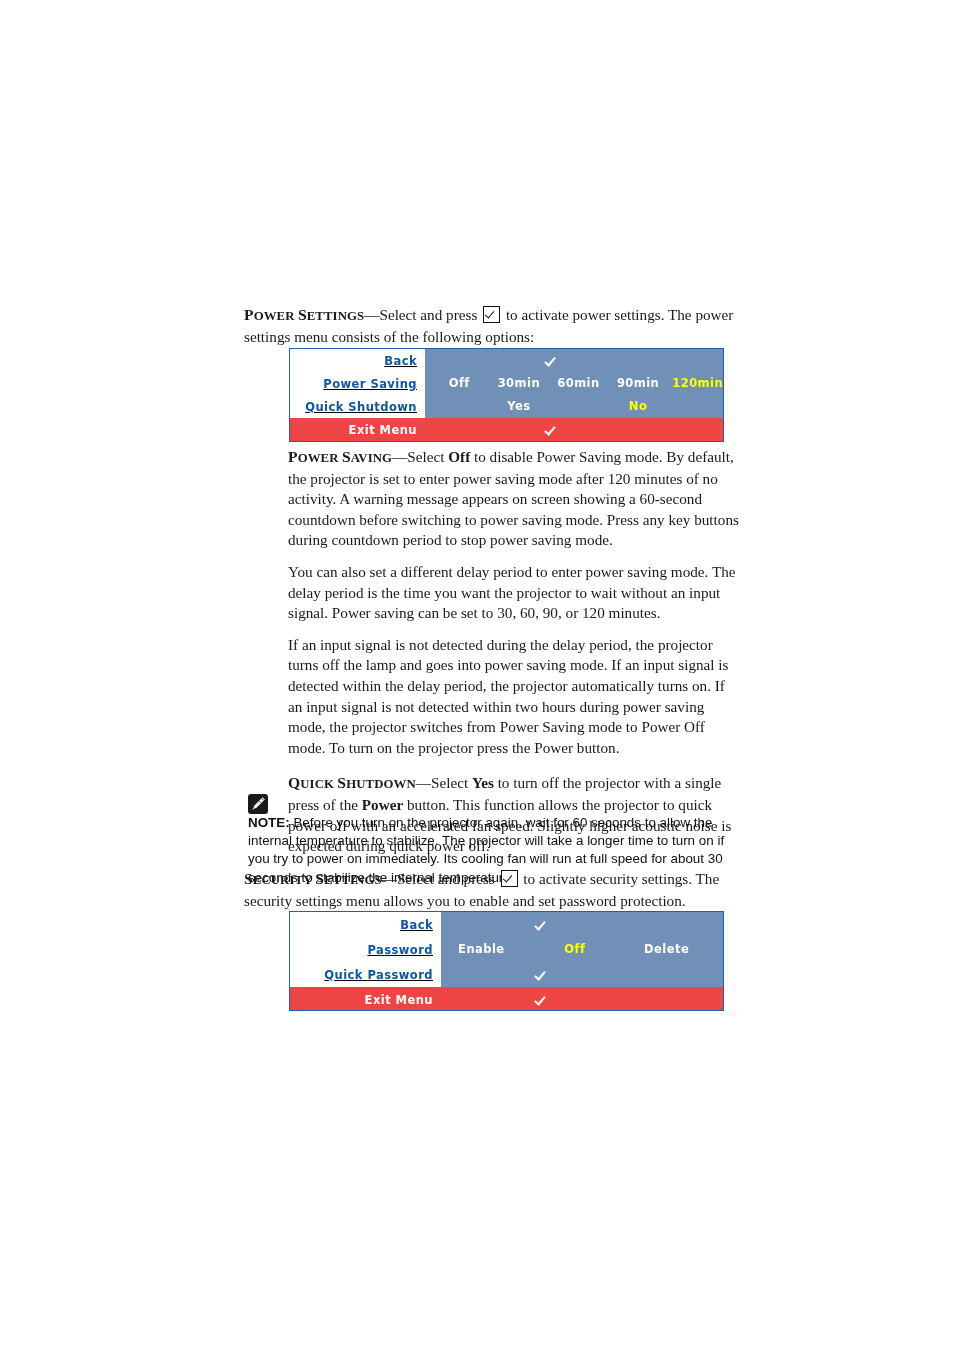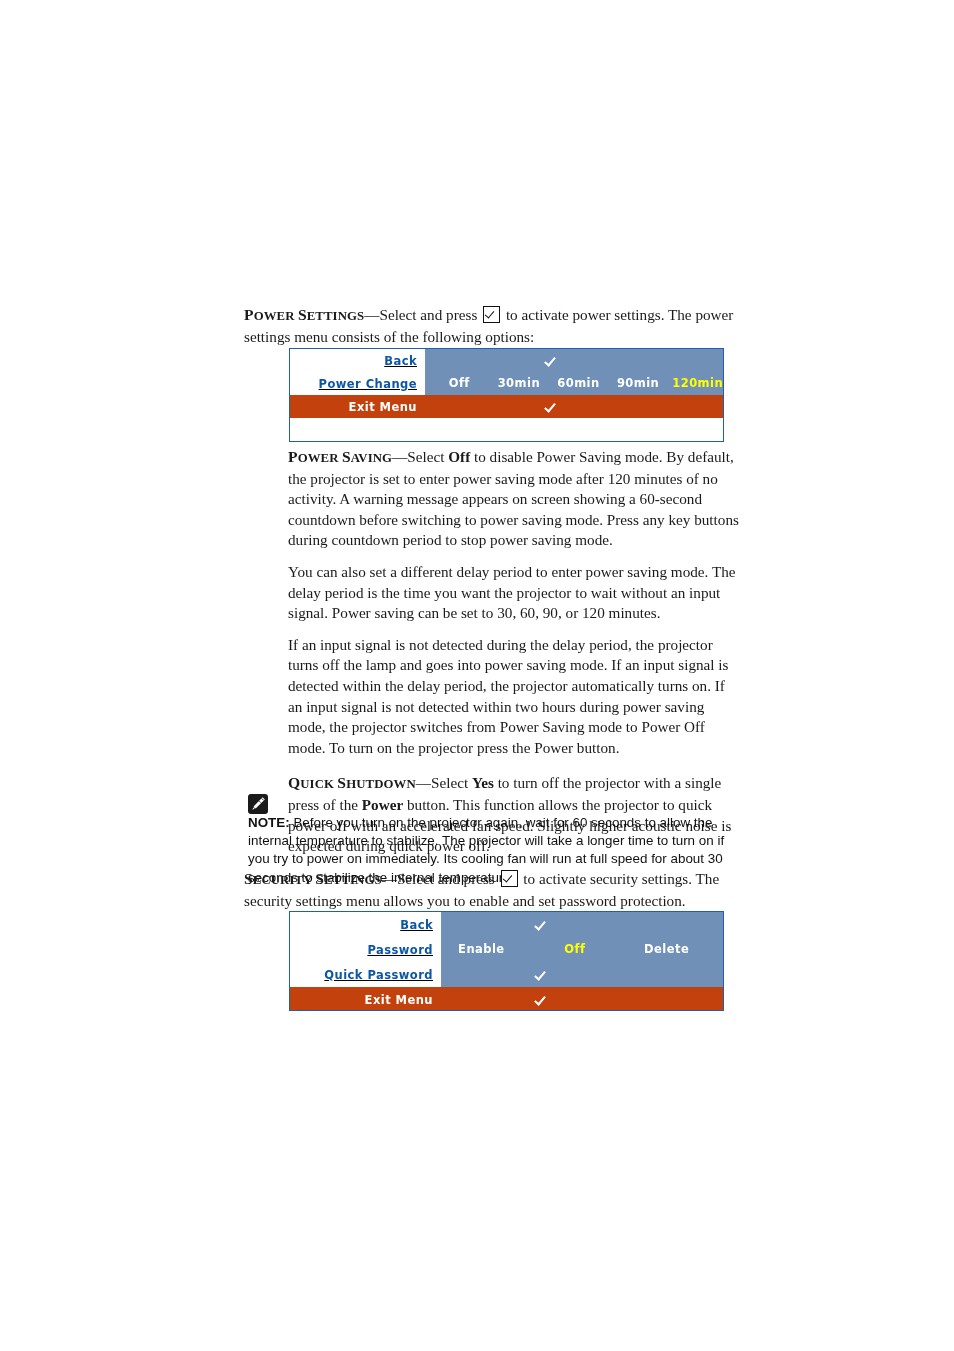"Power Change" div.osd-label { text: Change -> Saving }
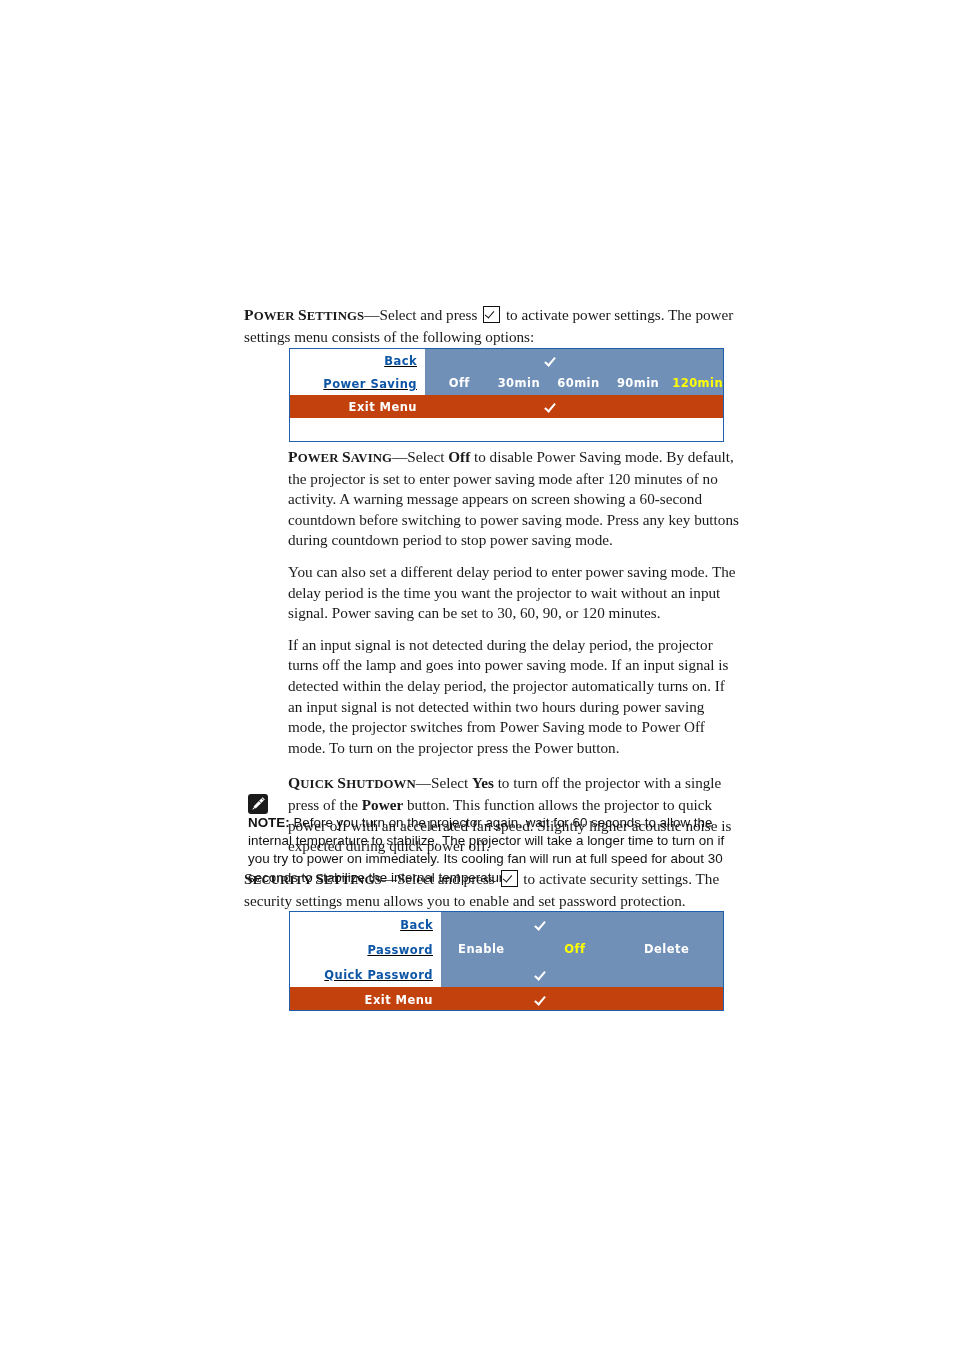"Quick Shutdown" div.osd-row { html: none -> <div> <div>Quick Shutdown</div> <div> <span>Yes</span> <span>No</span> </div> </div> }
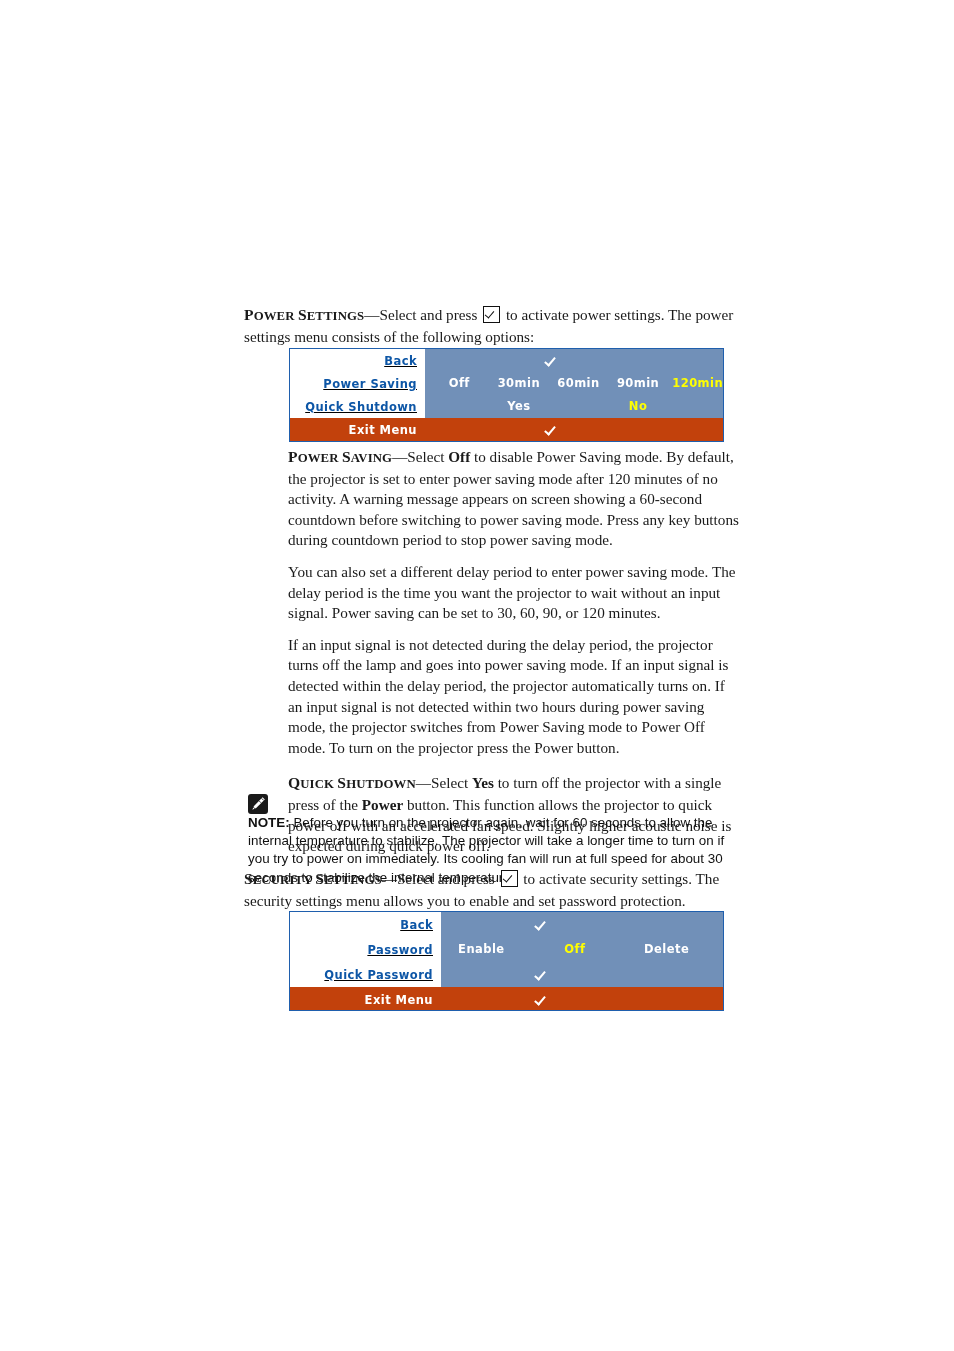"Exit Menu" .osd-exit { background: #c2410c -> #ef4444 }
